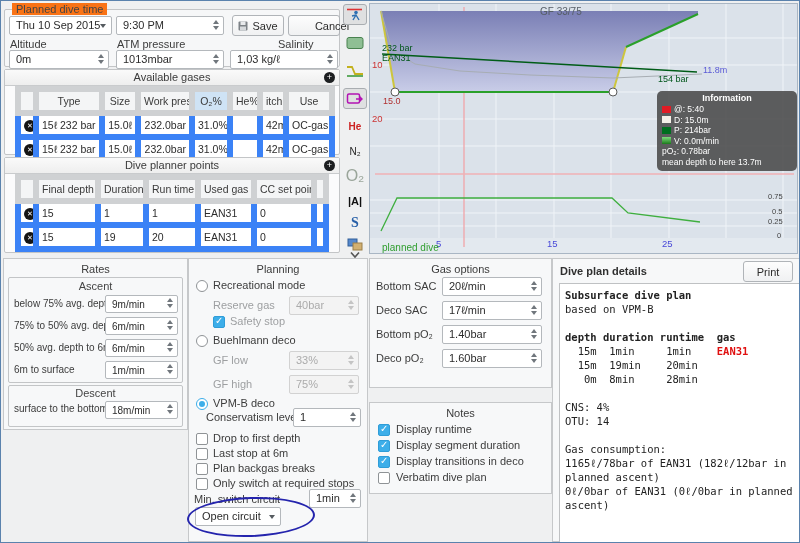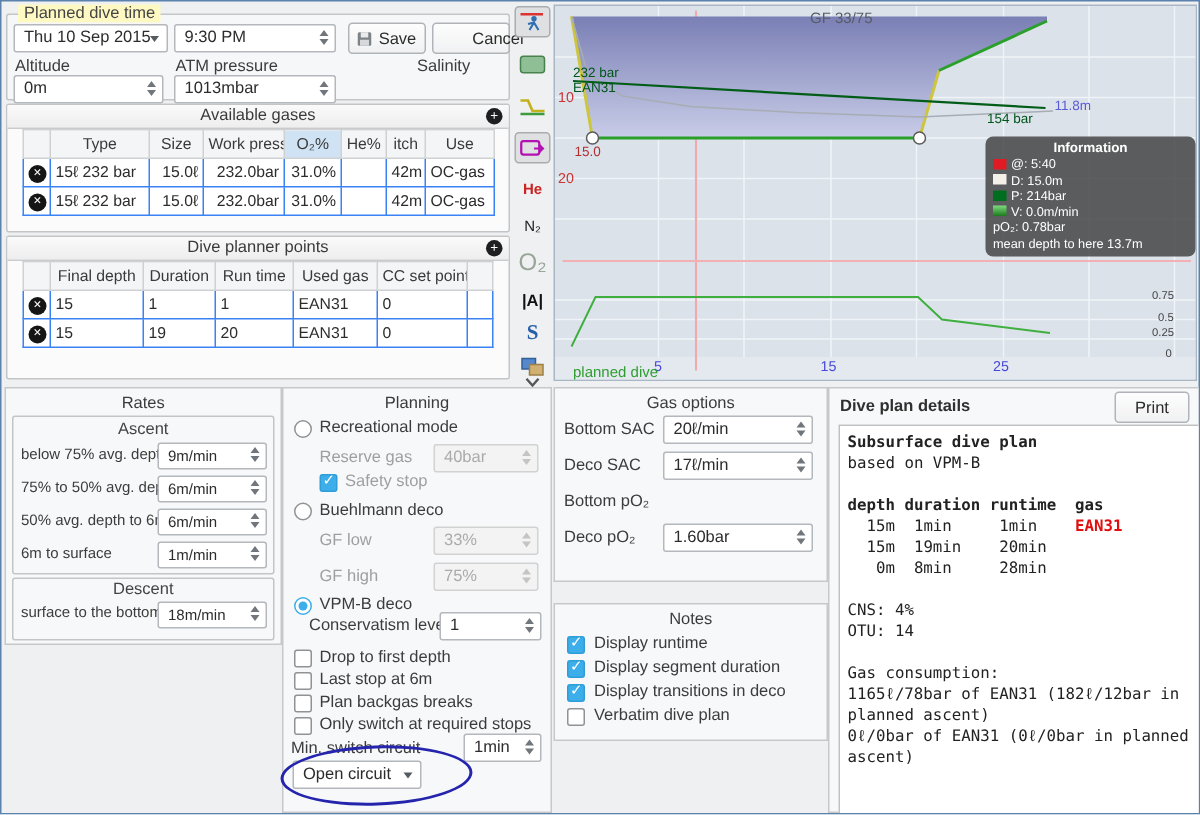"Planned dive time" .gb-legend { background: #fef9c3 -> #f97316 }
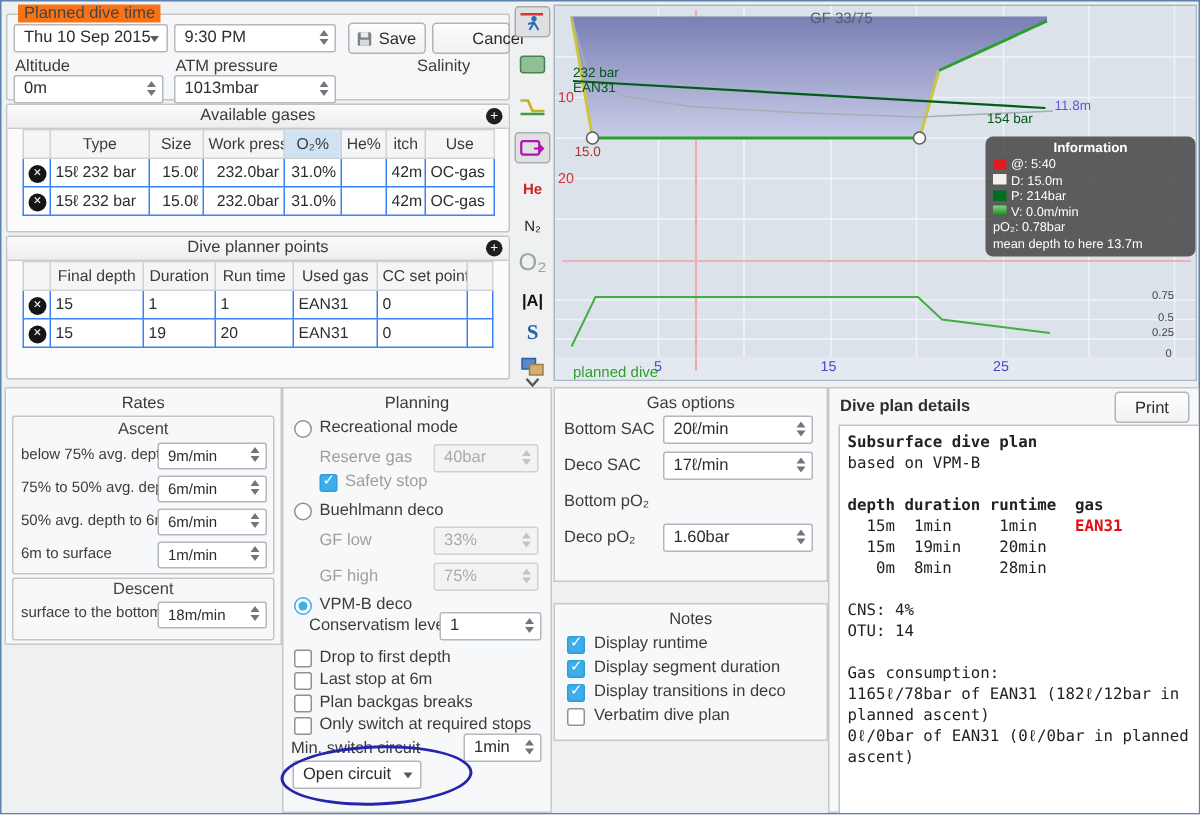"1,03 kg/ℓ" div.spin { html: none -> <div> <span>1,03 kg/ℓ</span> <span> <span></span> <span></span> </span> </div> }
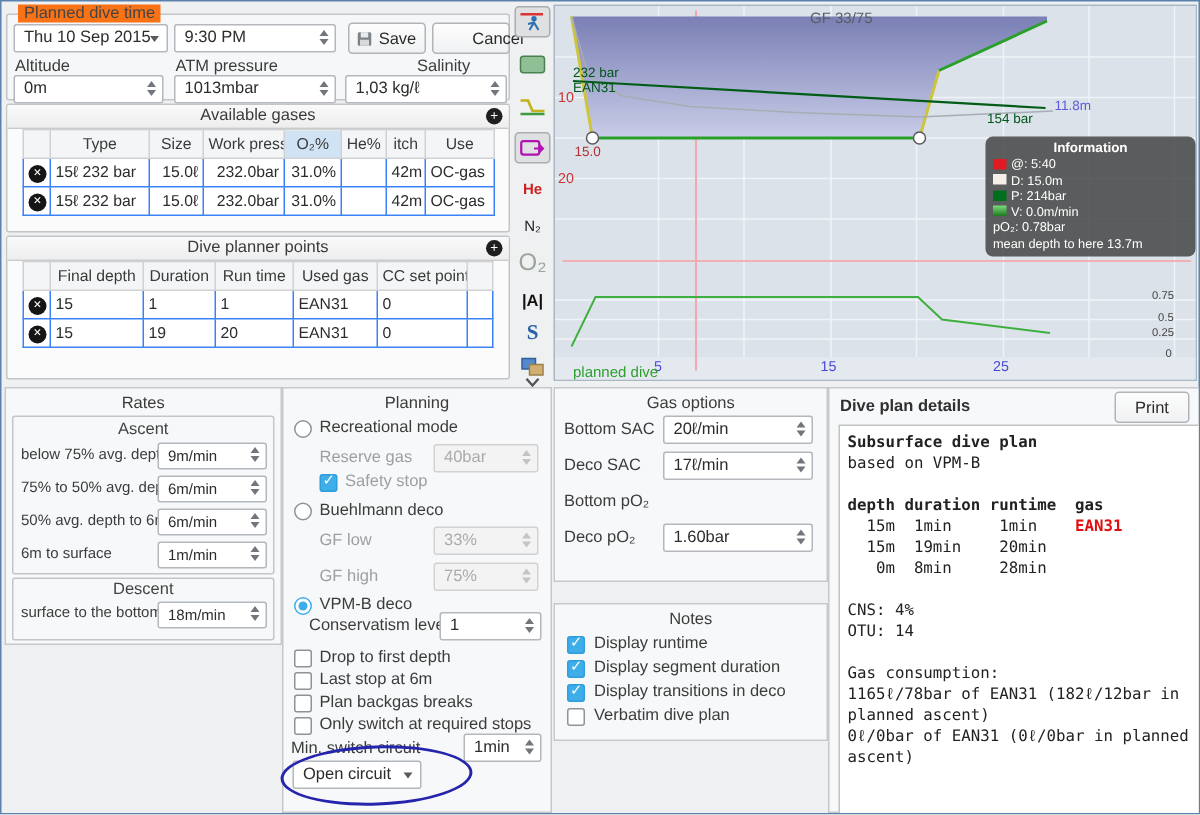"Type" table.grid td { border: 1px solid #3b82f6 -> 6px solid #3b82f6 }
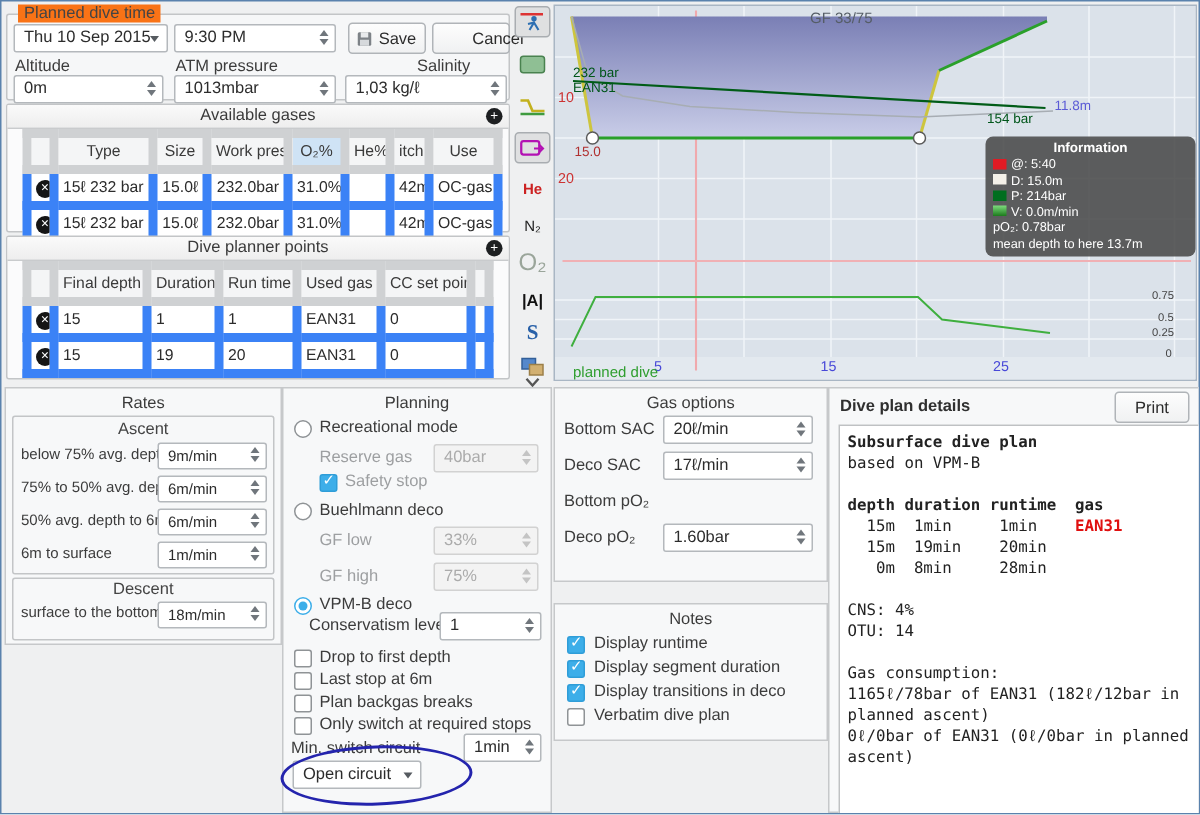"1.40bar" div.spin { html: none -> <div> <span>1.40bar</span> <span> <span></span> <span></span> </span> </div> }
